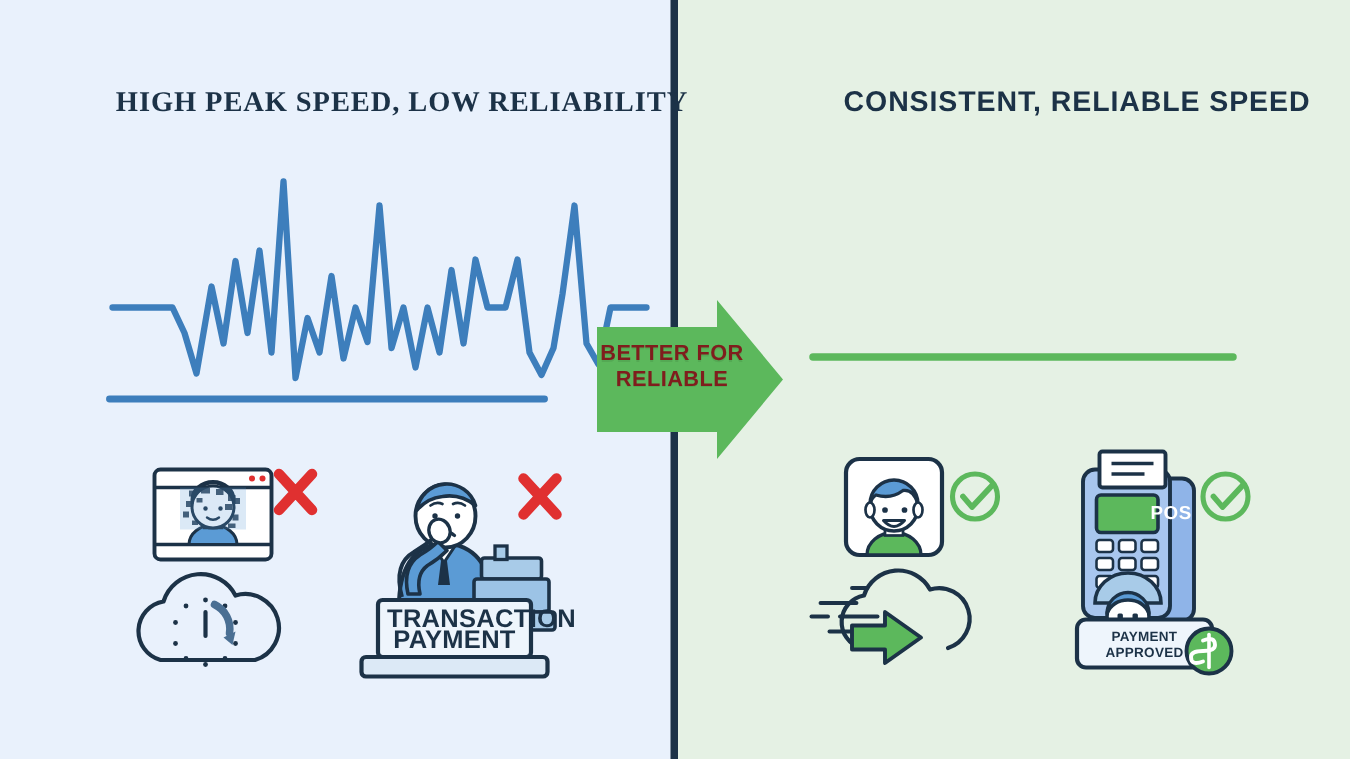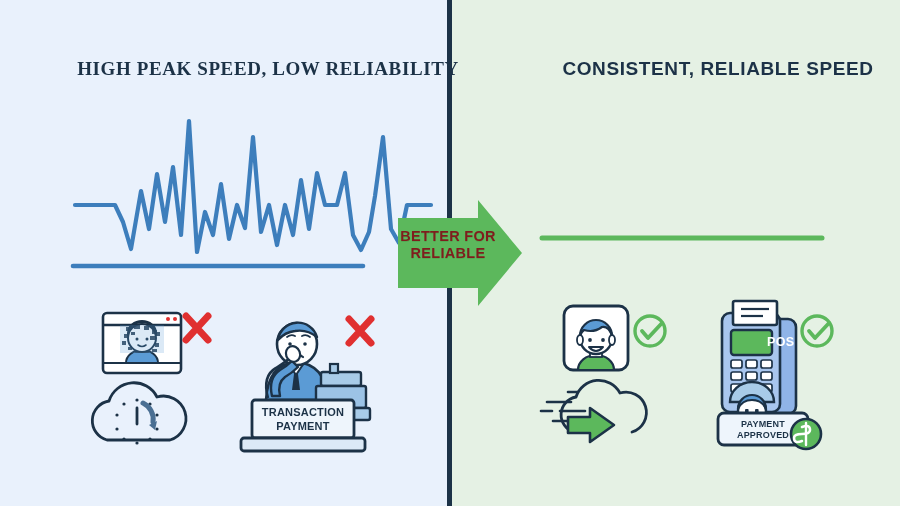"TRANSACTION" .reg-label { font-size: 11px -> 17px }
